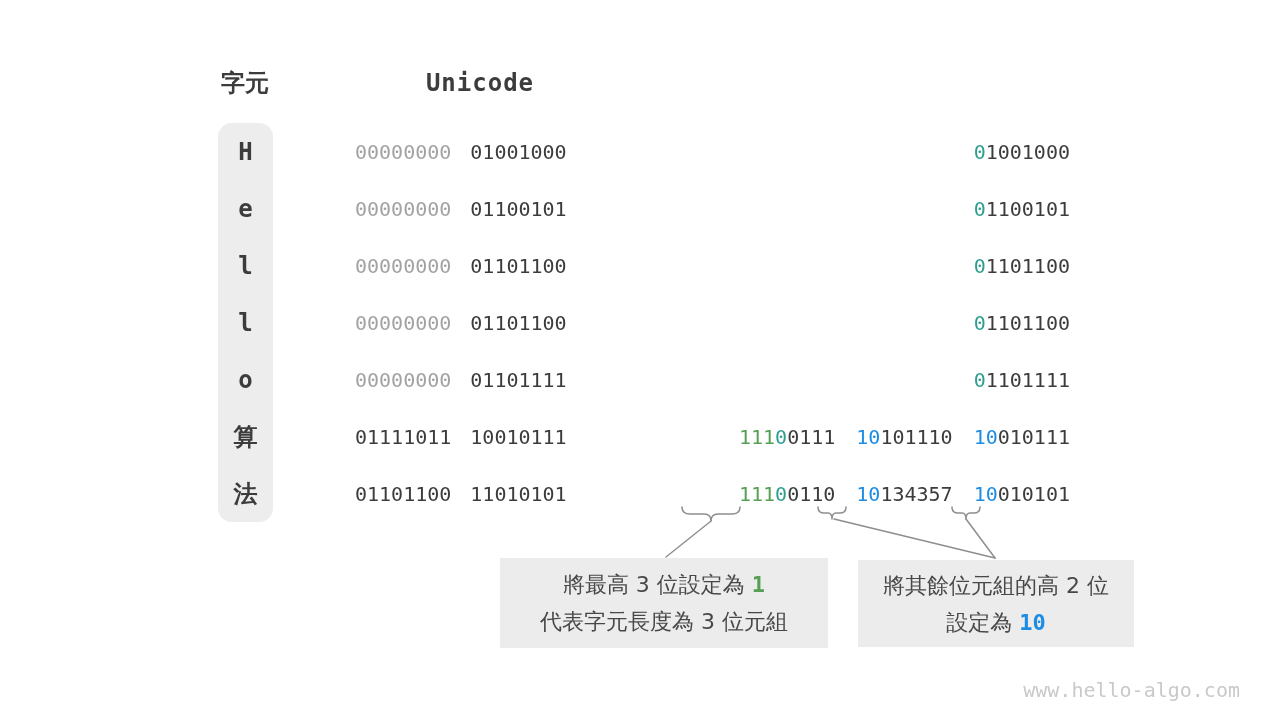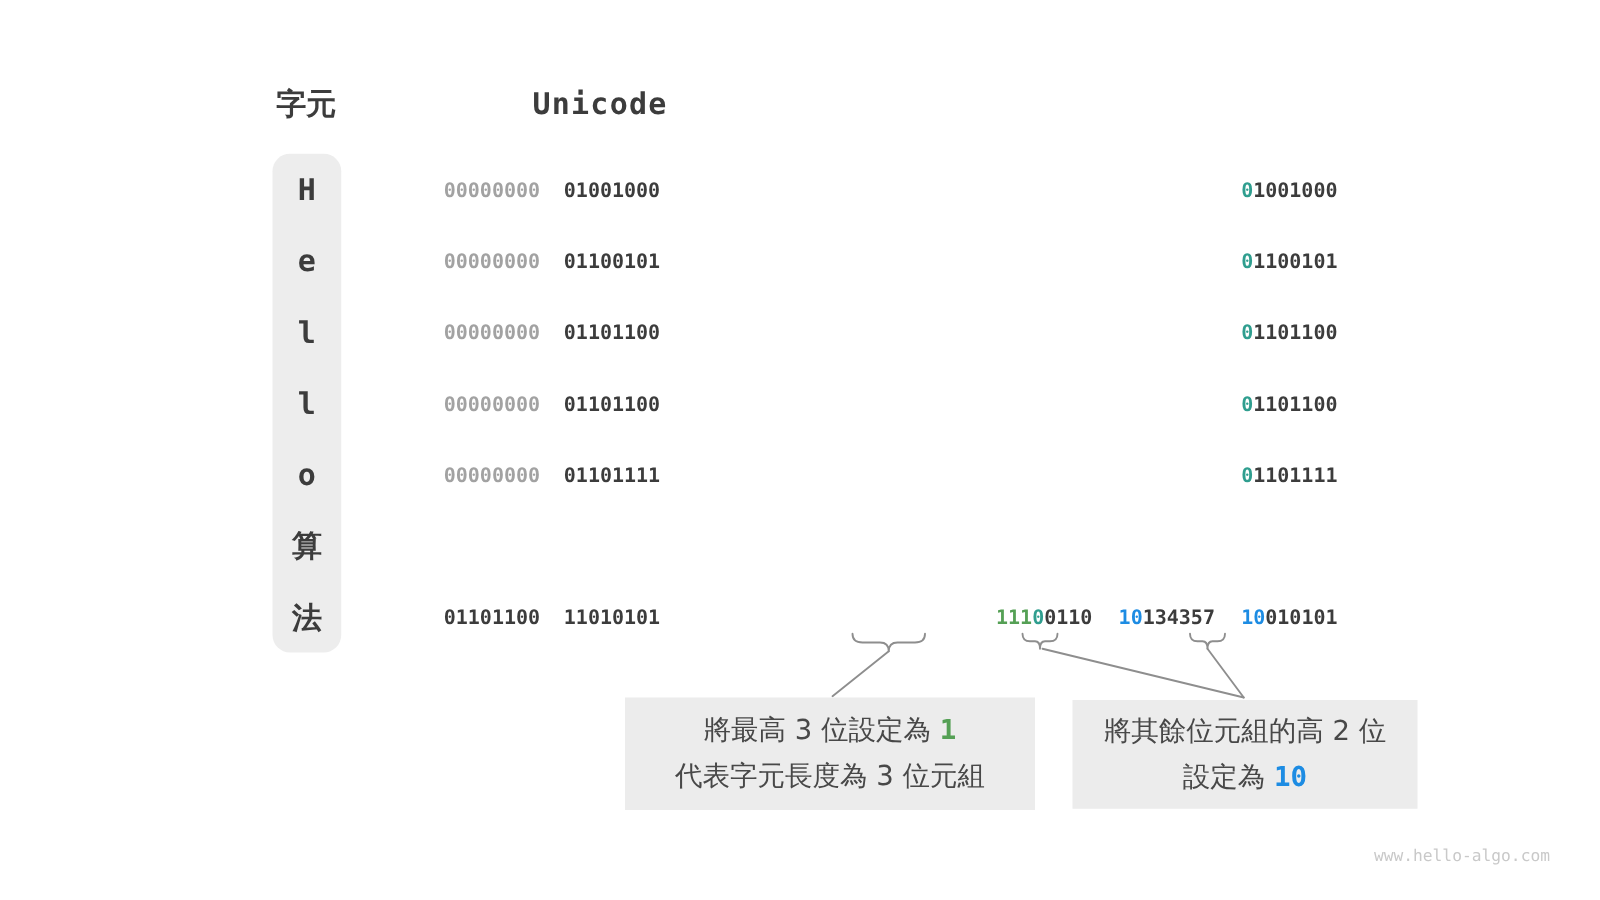"00000000 01001000" .bits { font-size: 16px -> 20px; font-weight: bold -> normal }
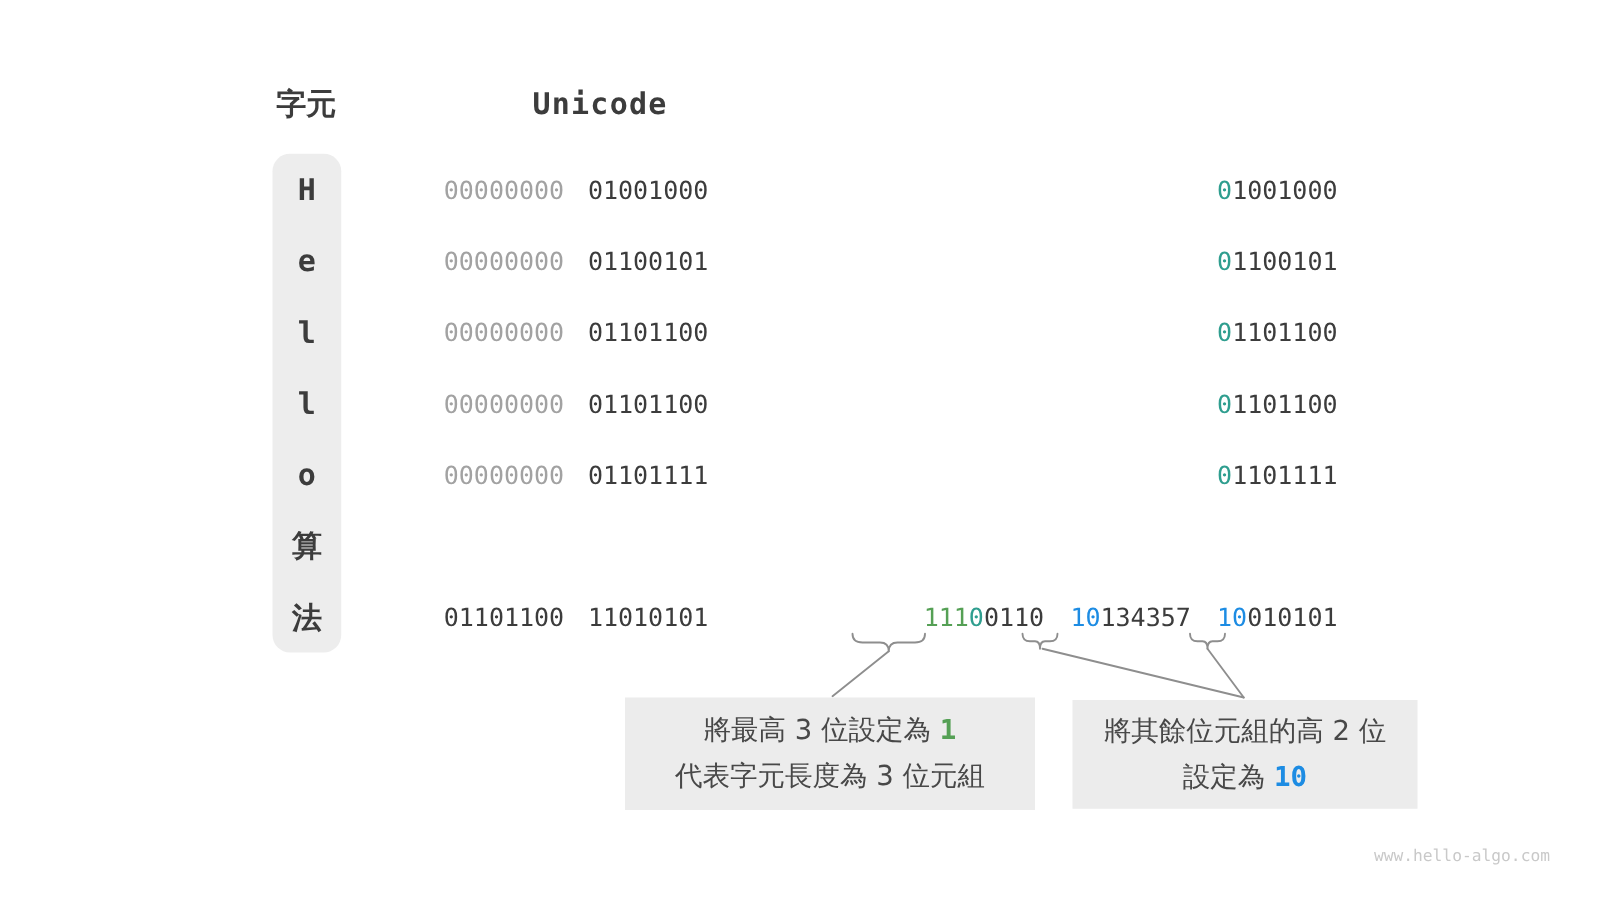"01111011 10010111" div.row { html: none -> <div> <div> <span>01111011</span><span></span><span>10010111</span> </div> <div> <span>111</span><span>0</span><span>0111</span><span></span><span>10</span><span>101110</span><span></span><span>10</span><span>010111</span> </div> </div> }
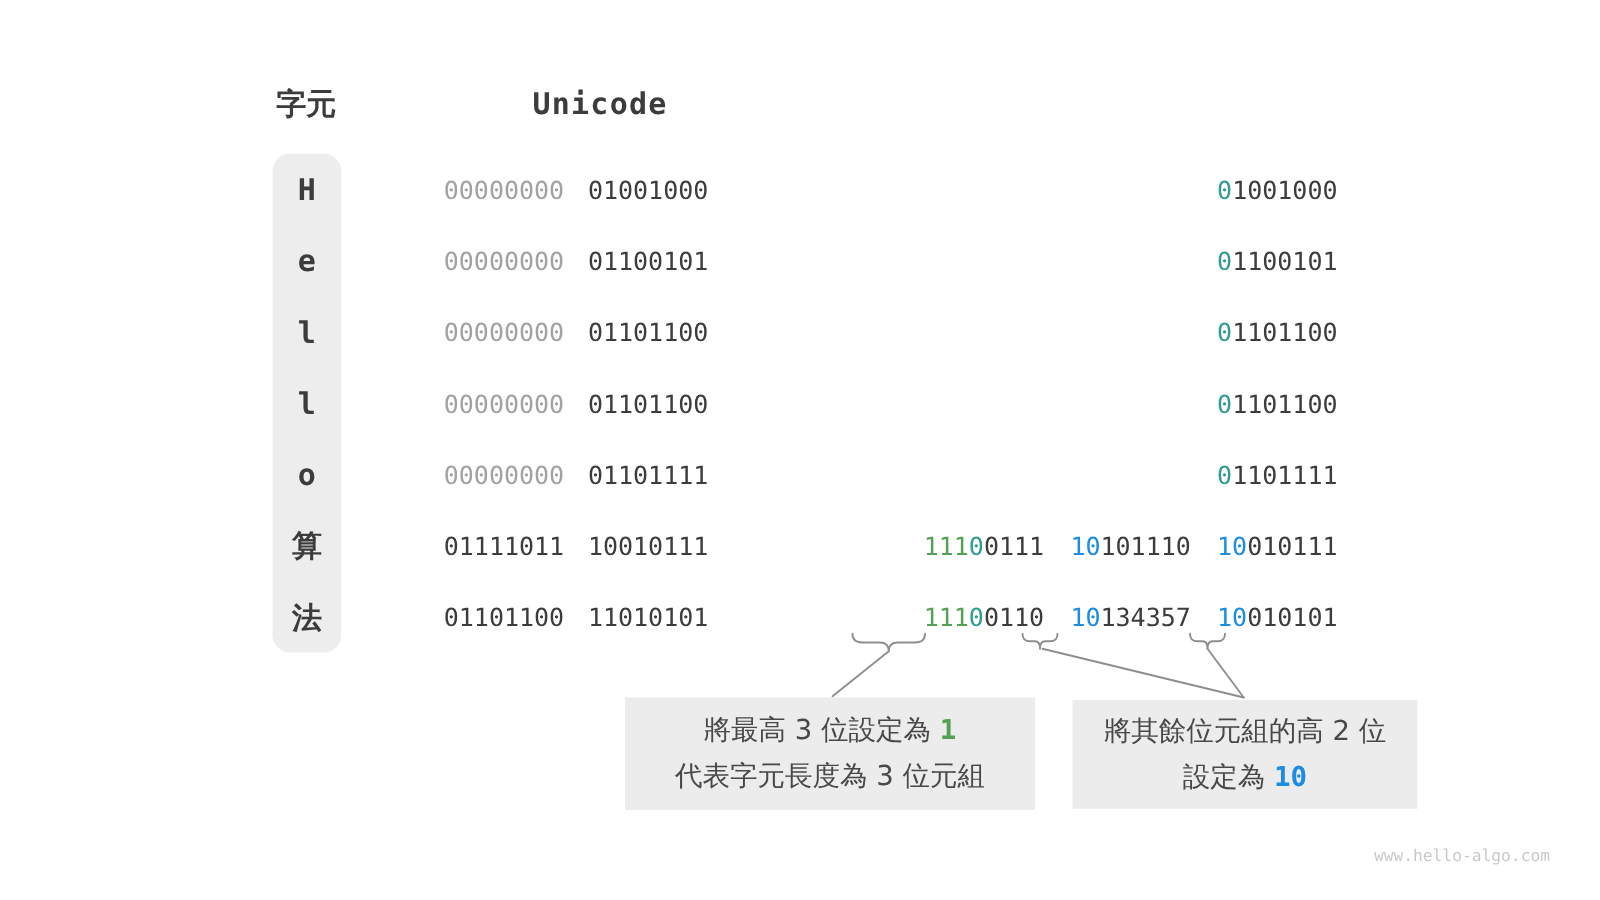"www.hello-algo.com" .watermark { font-size: 13px -> 20px }
